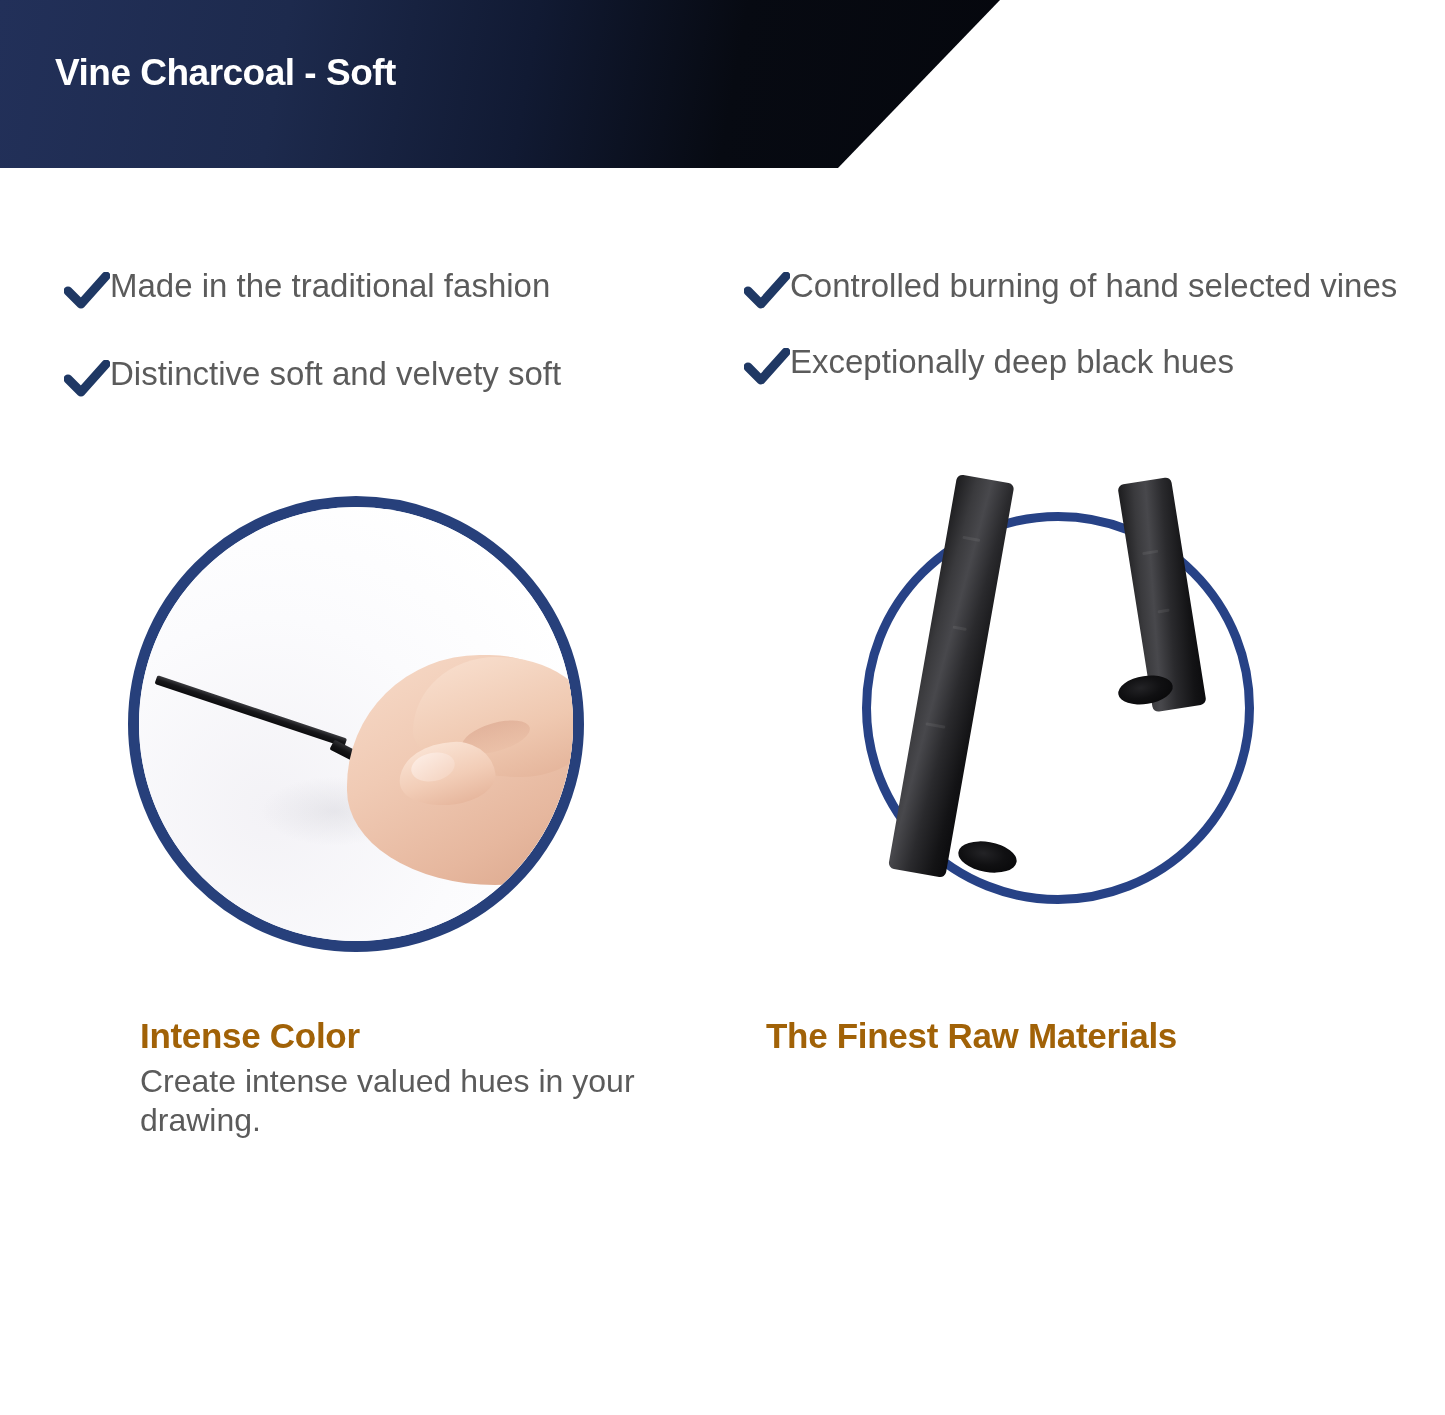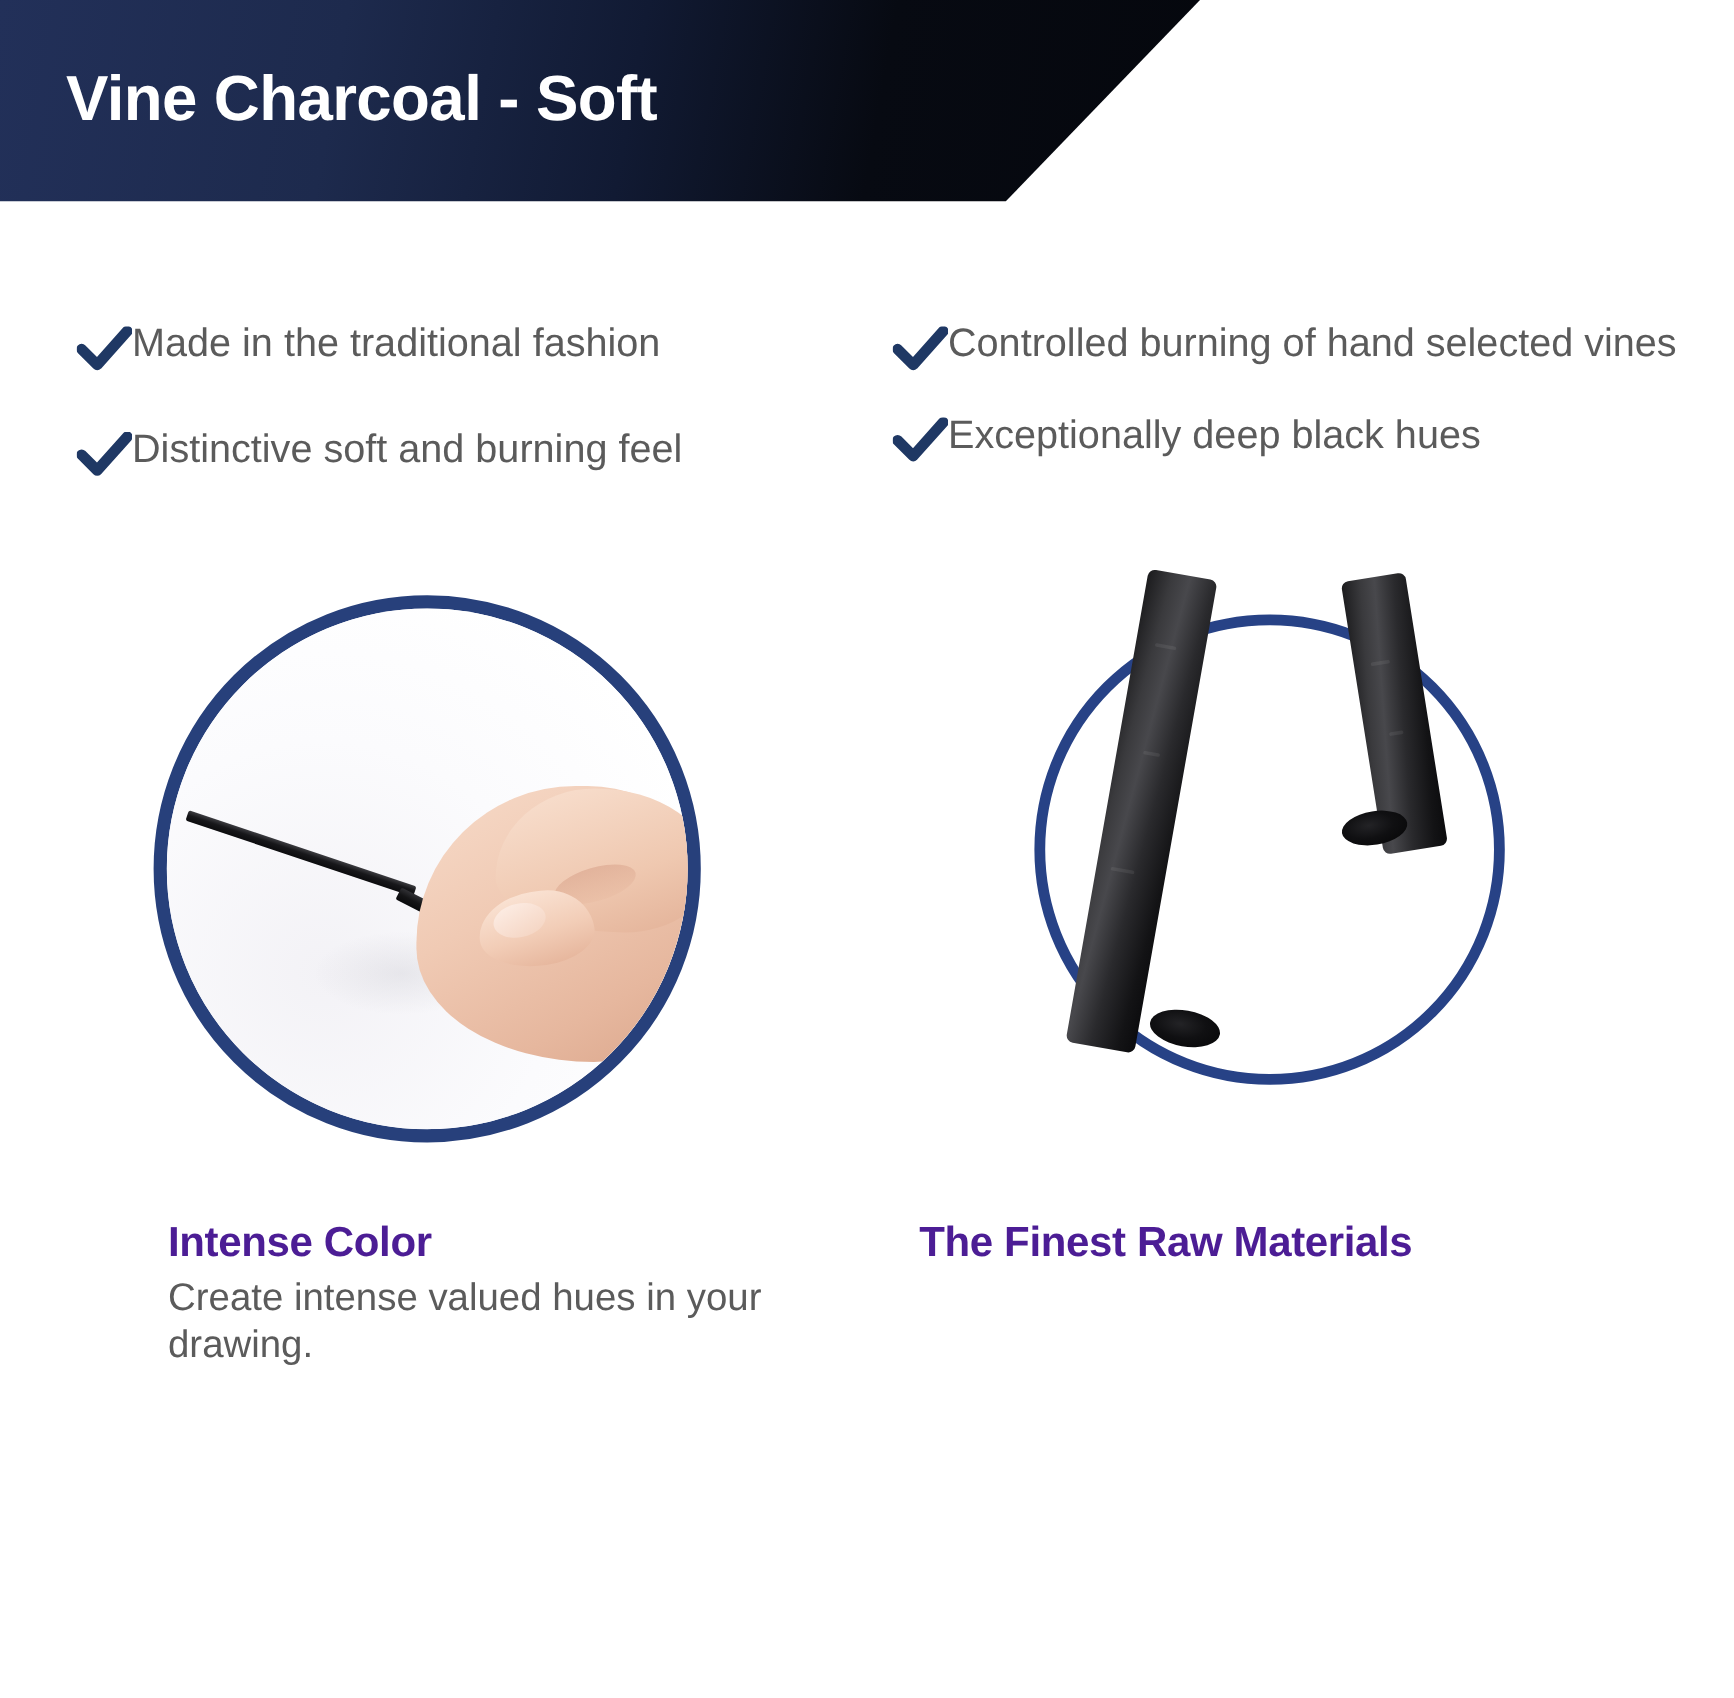"Vine Charcoal - Soft" .header-title { font-size: 53px -> 37px }
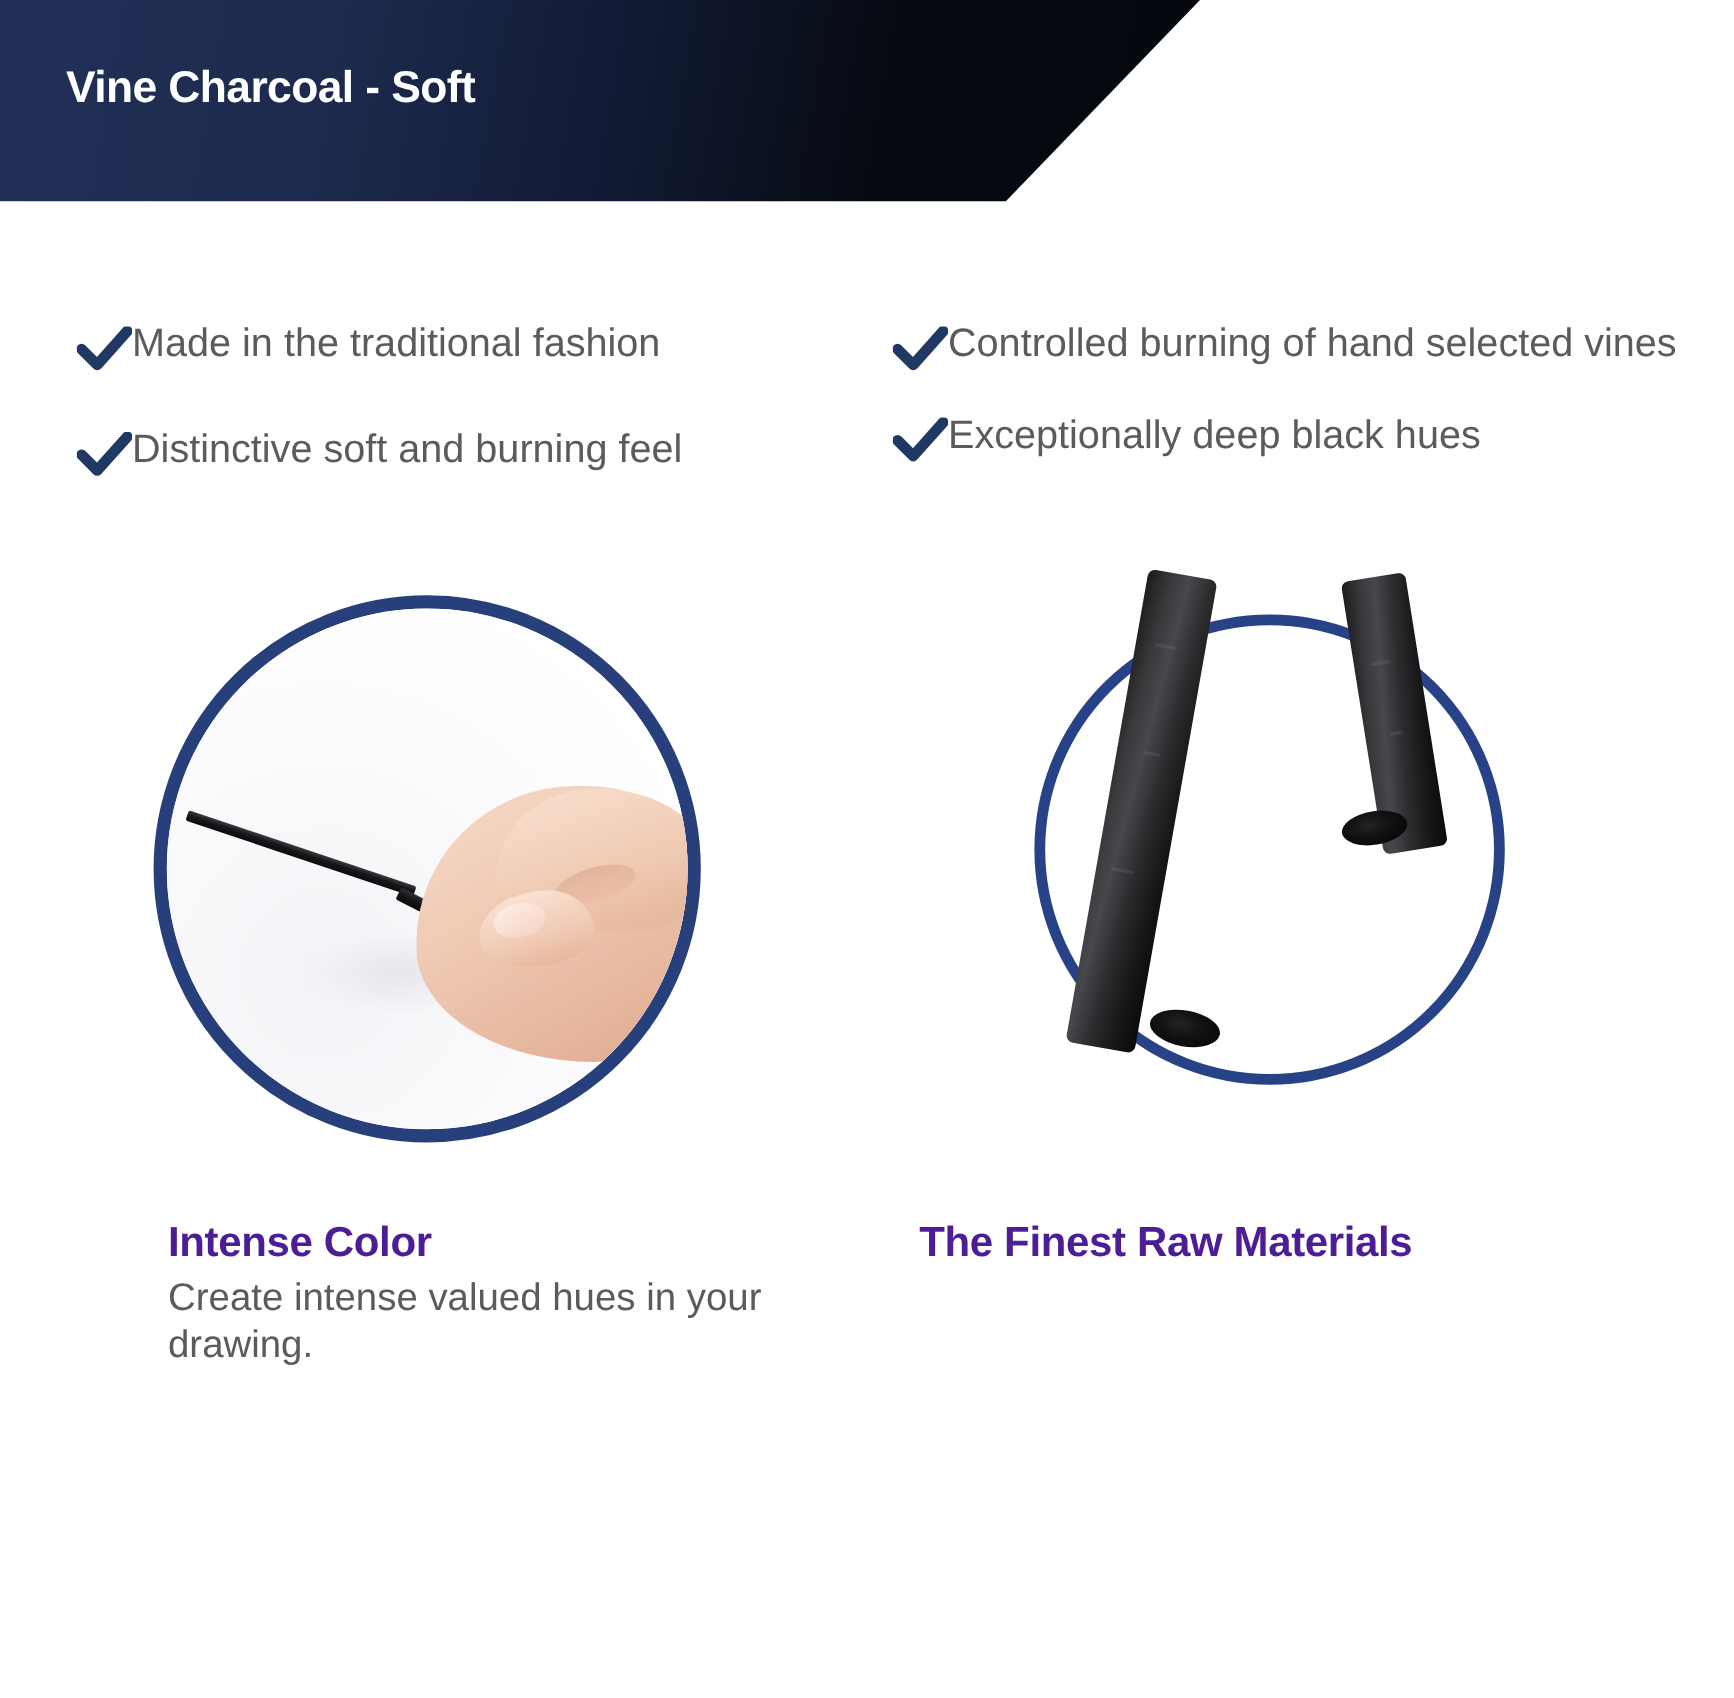"Distinctive soft and burning feel" span.btext { text: burning feel -> velvety soft }
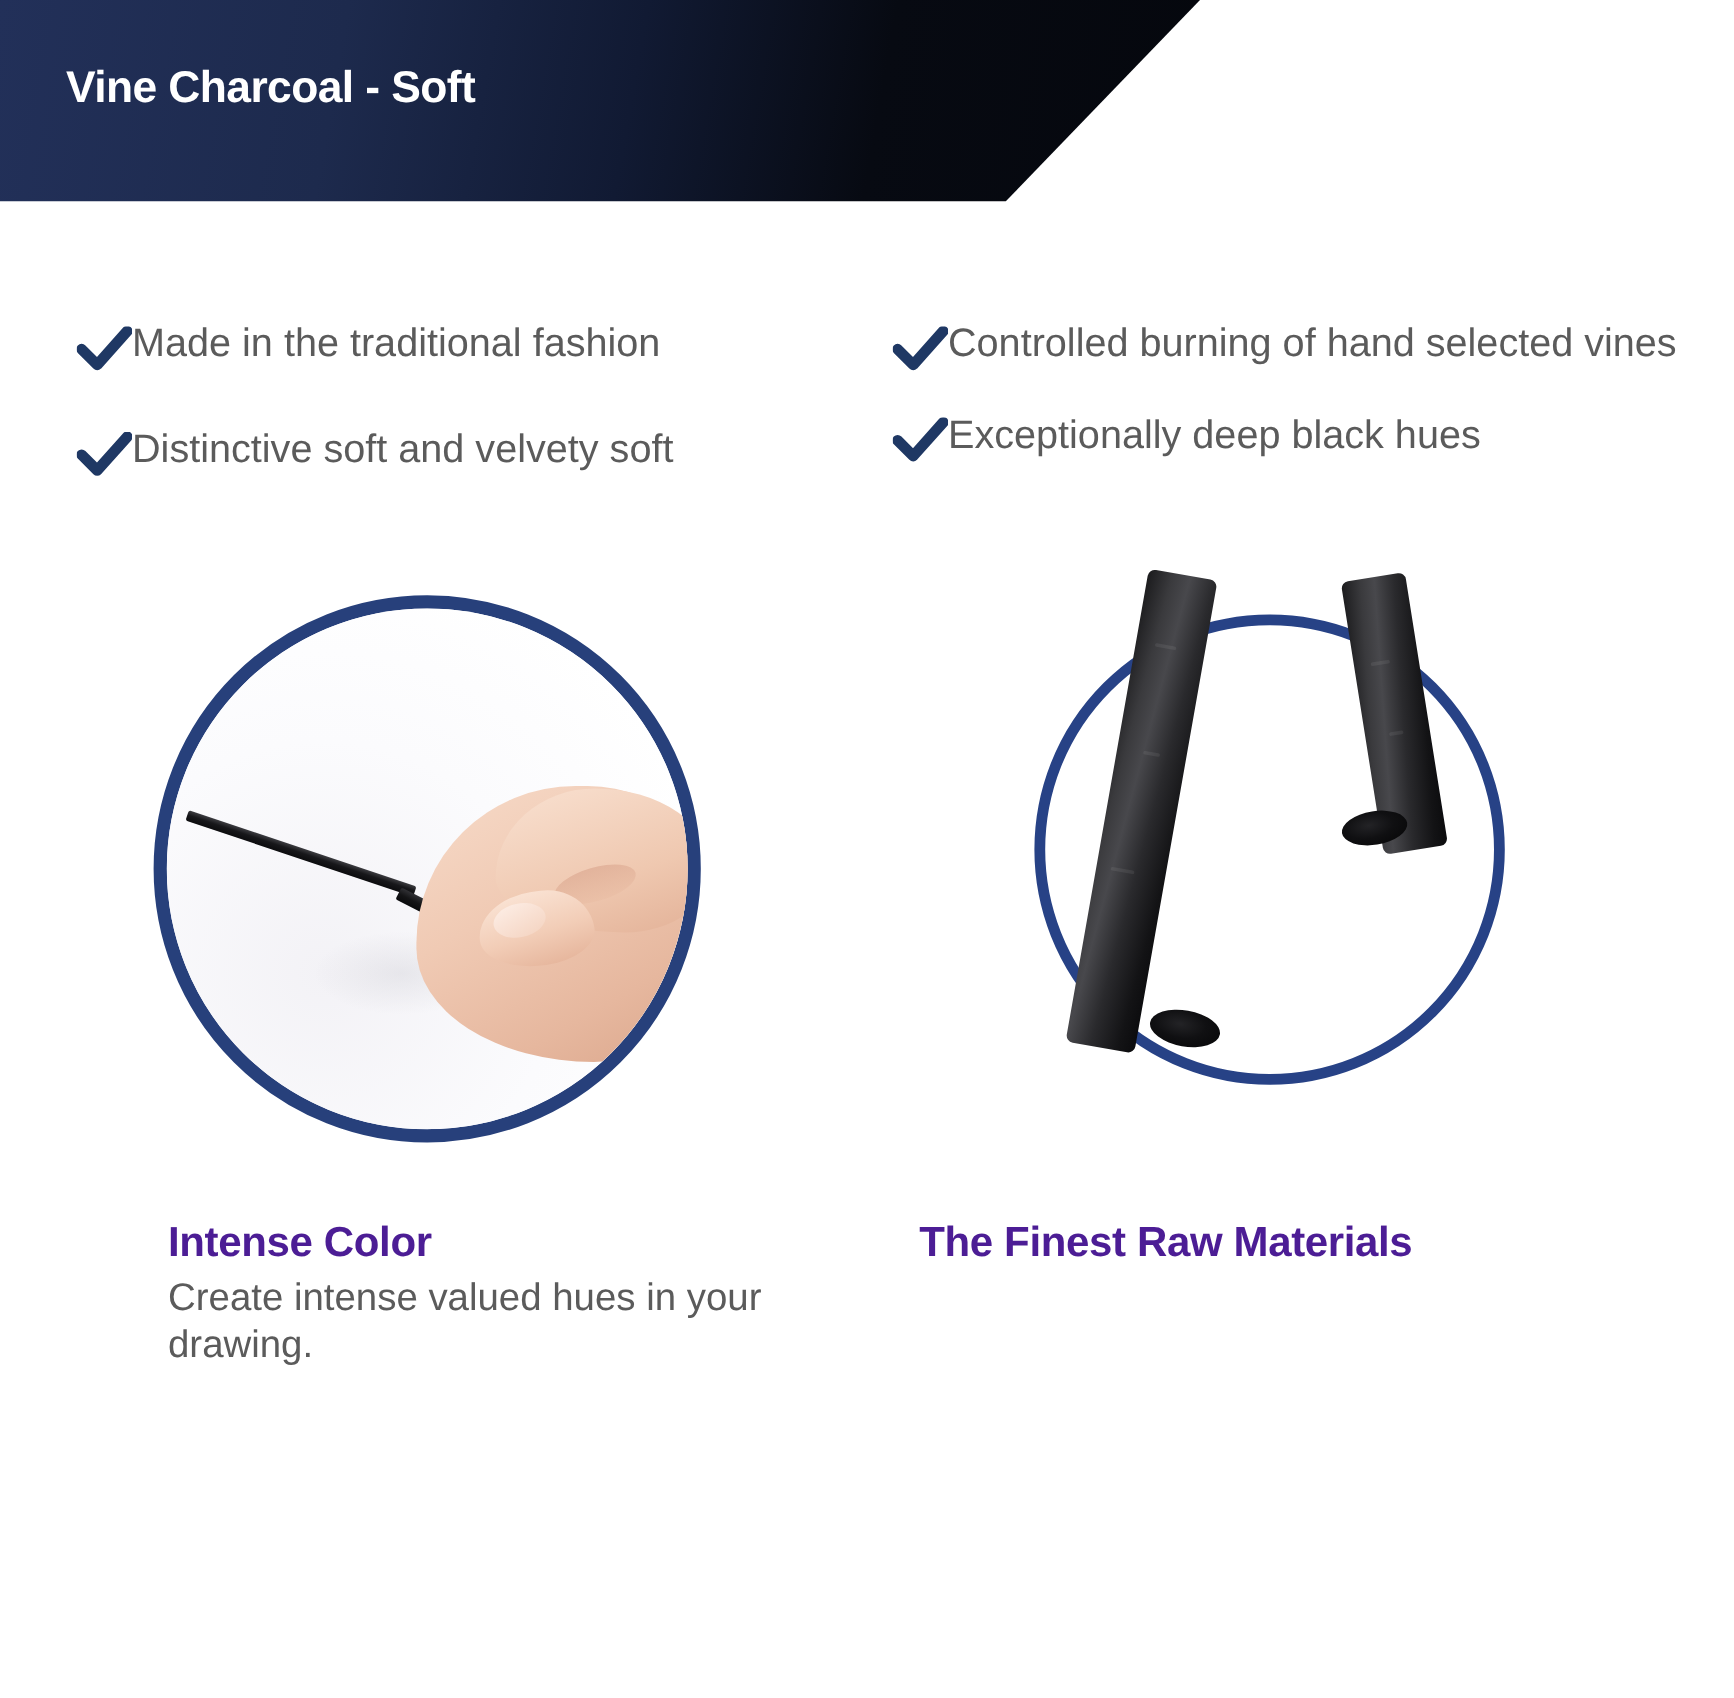"Intense Color" .cap-title { color: #4c1d95 -> #a16207 }
